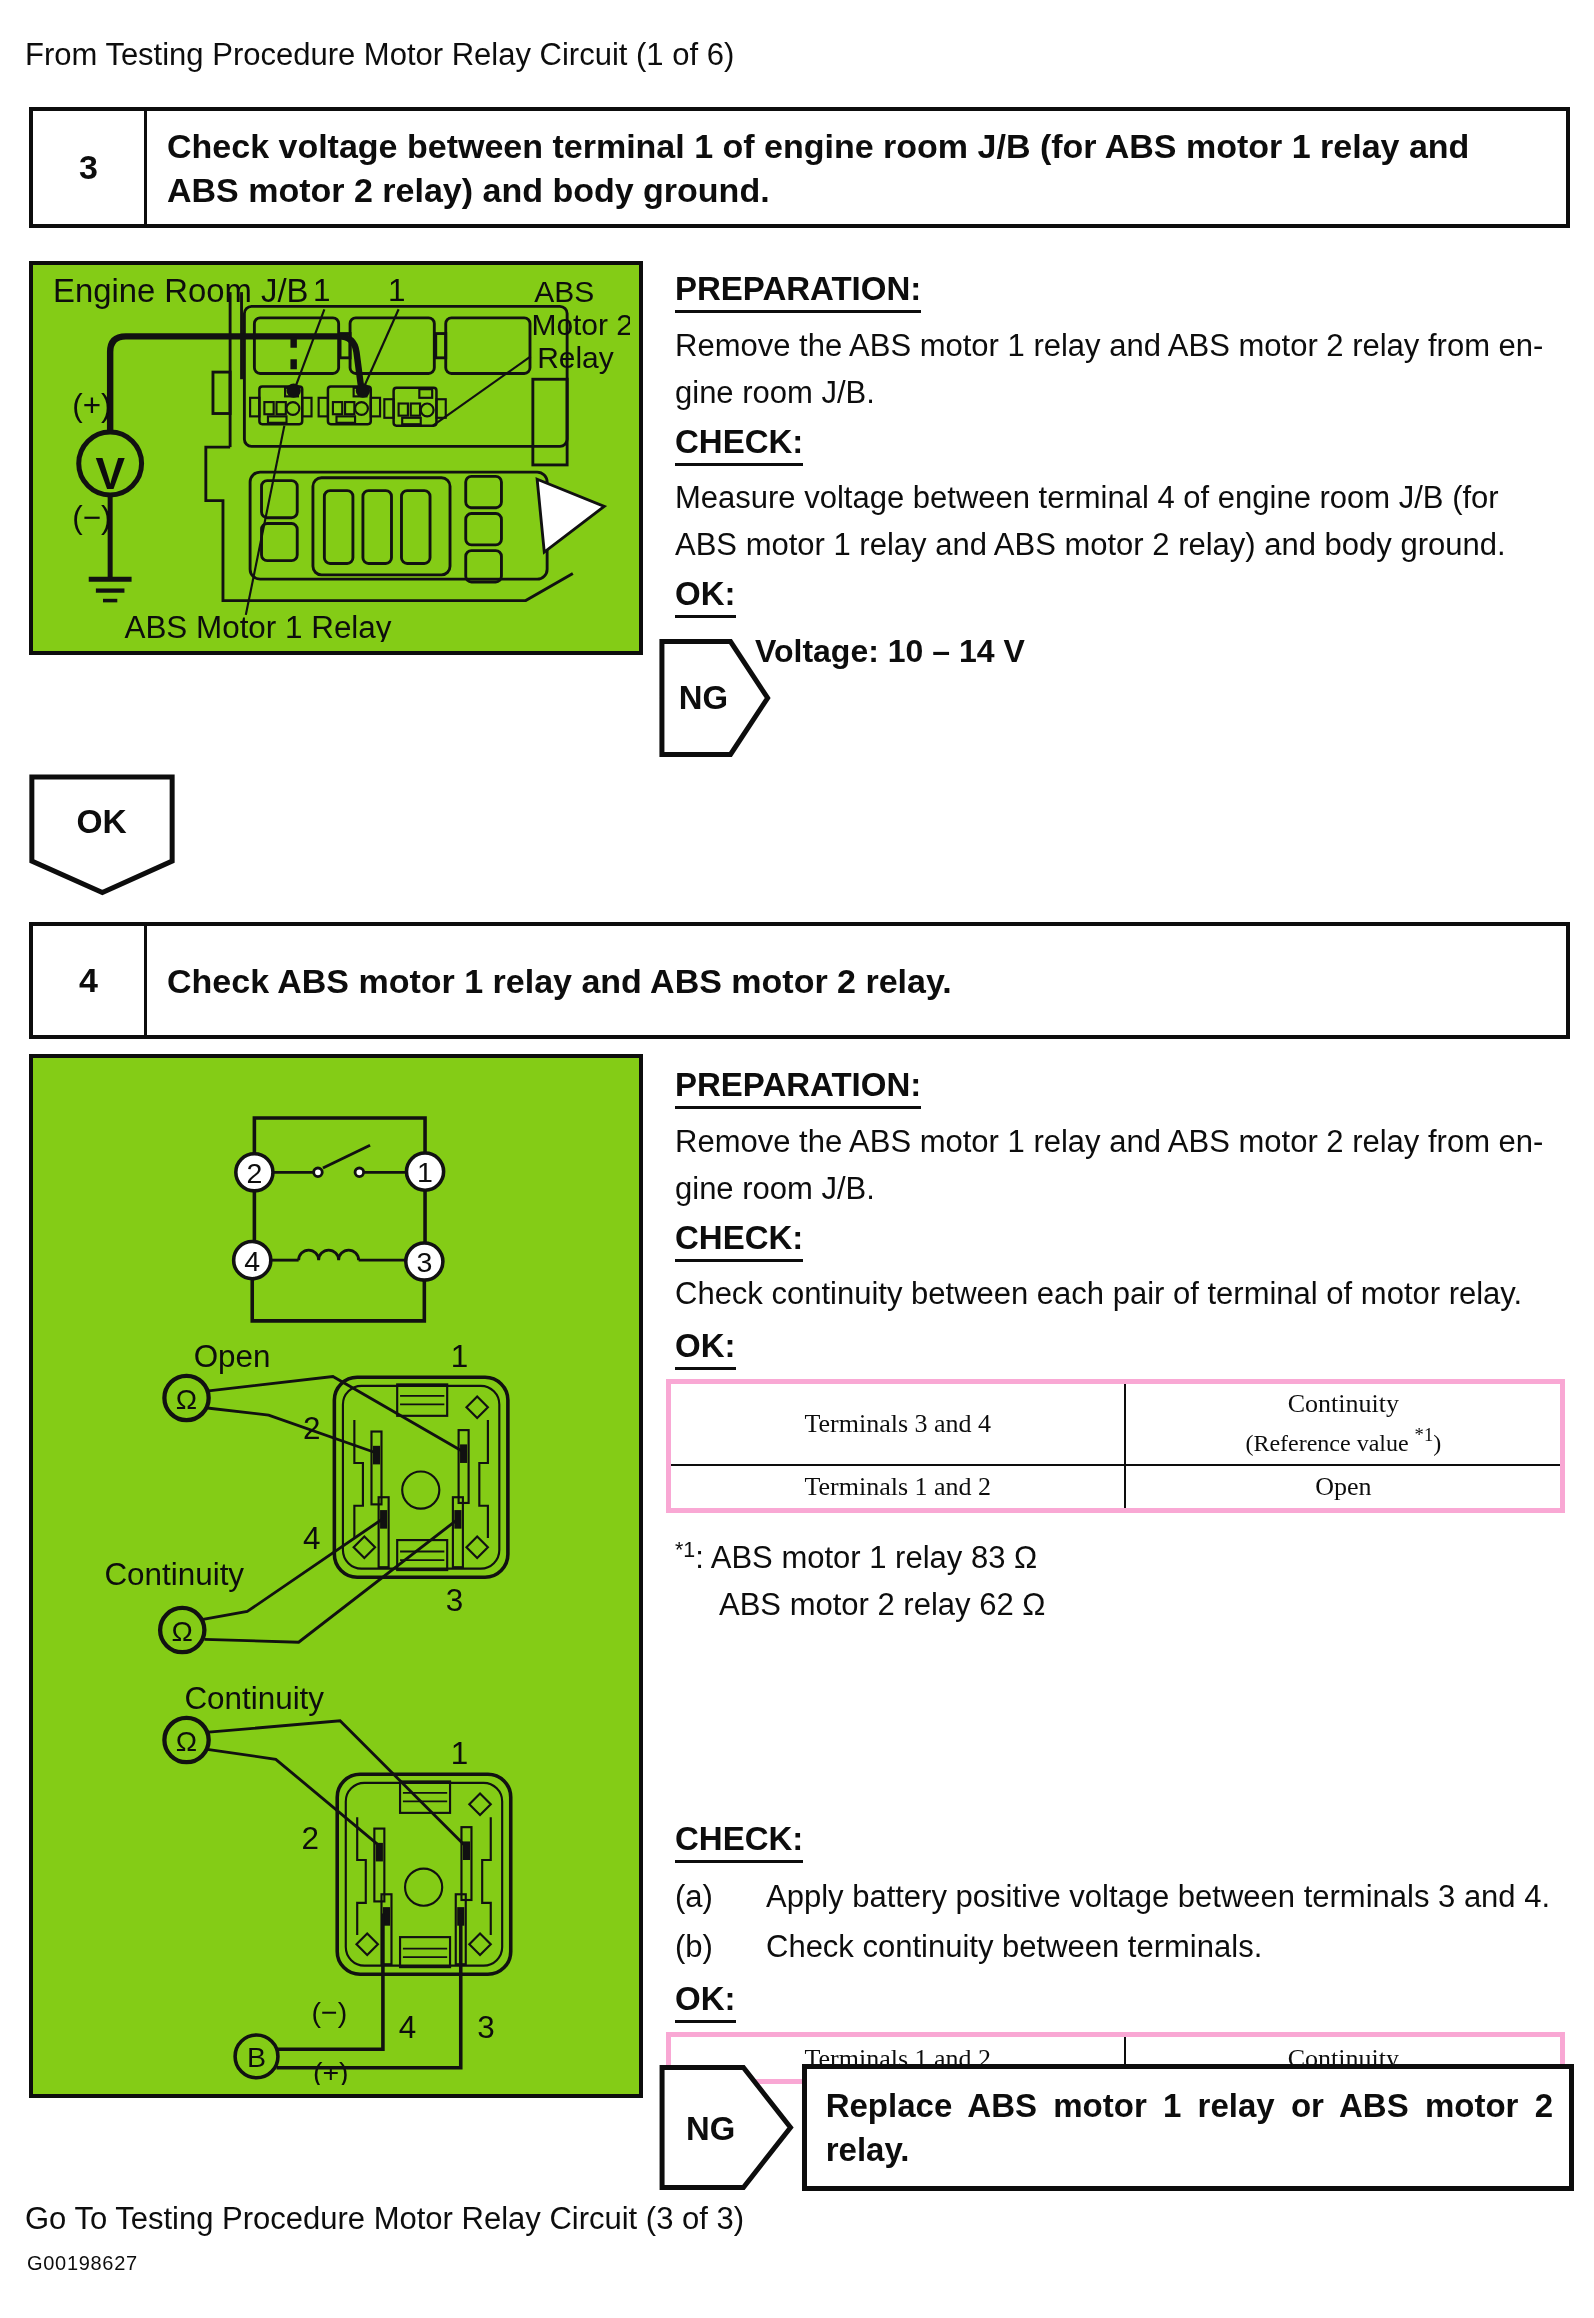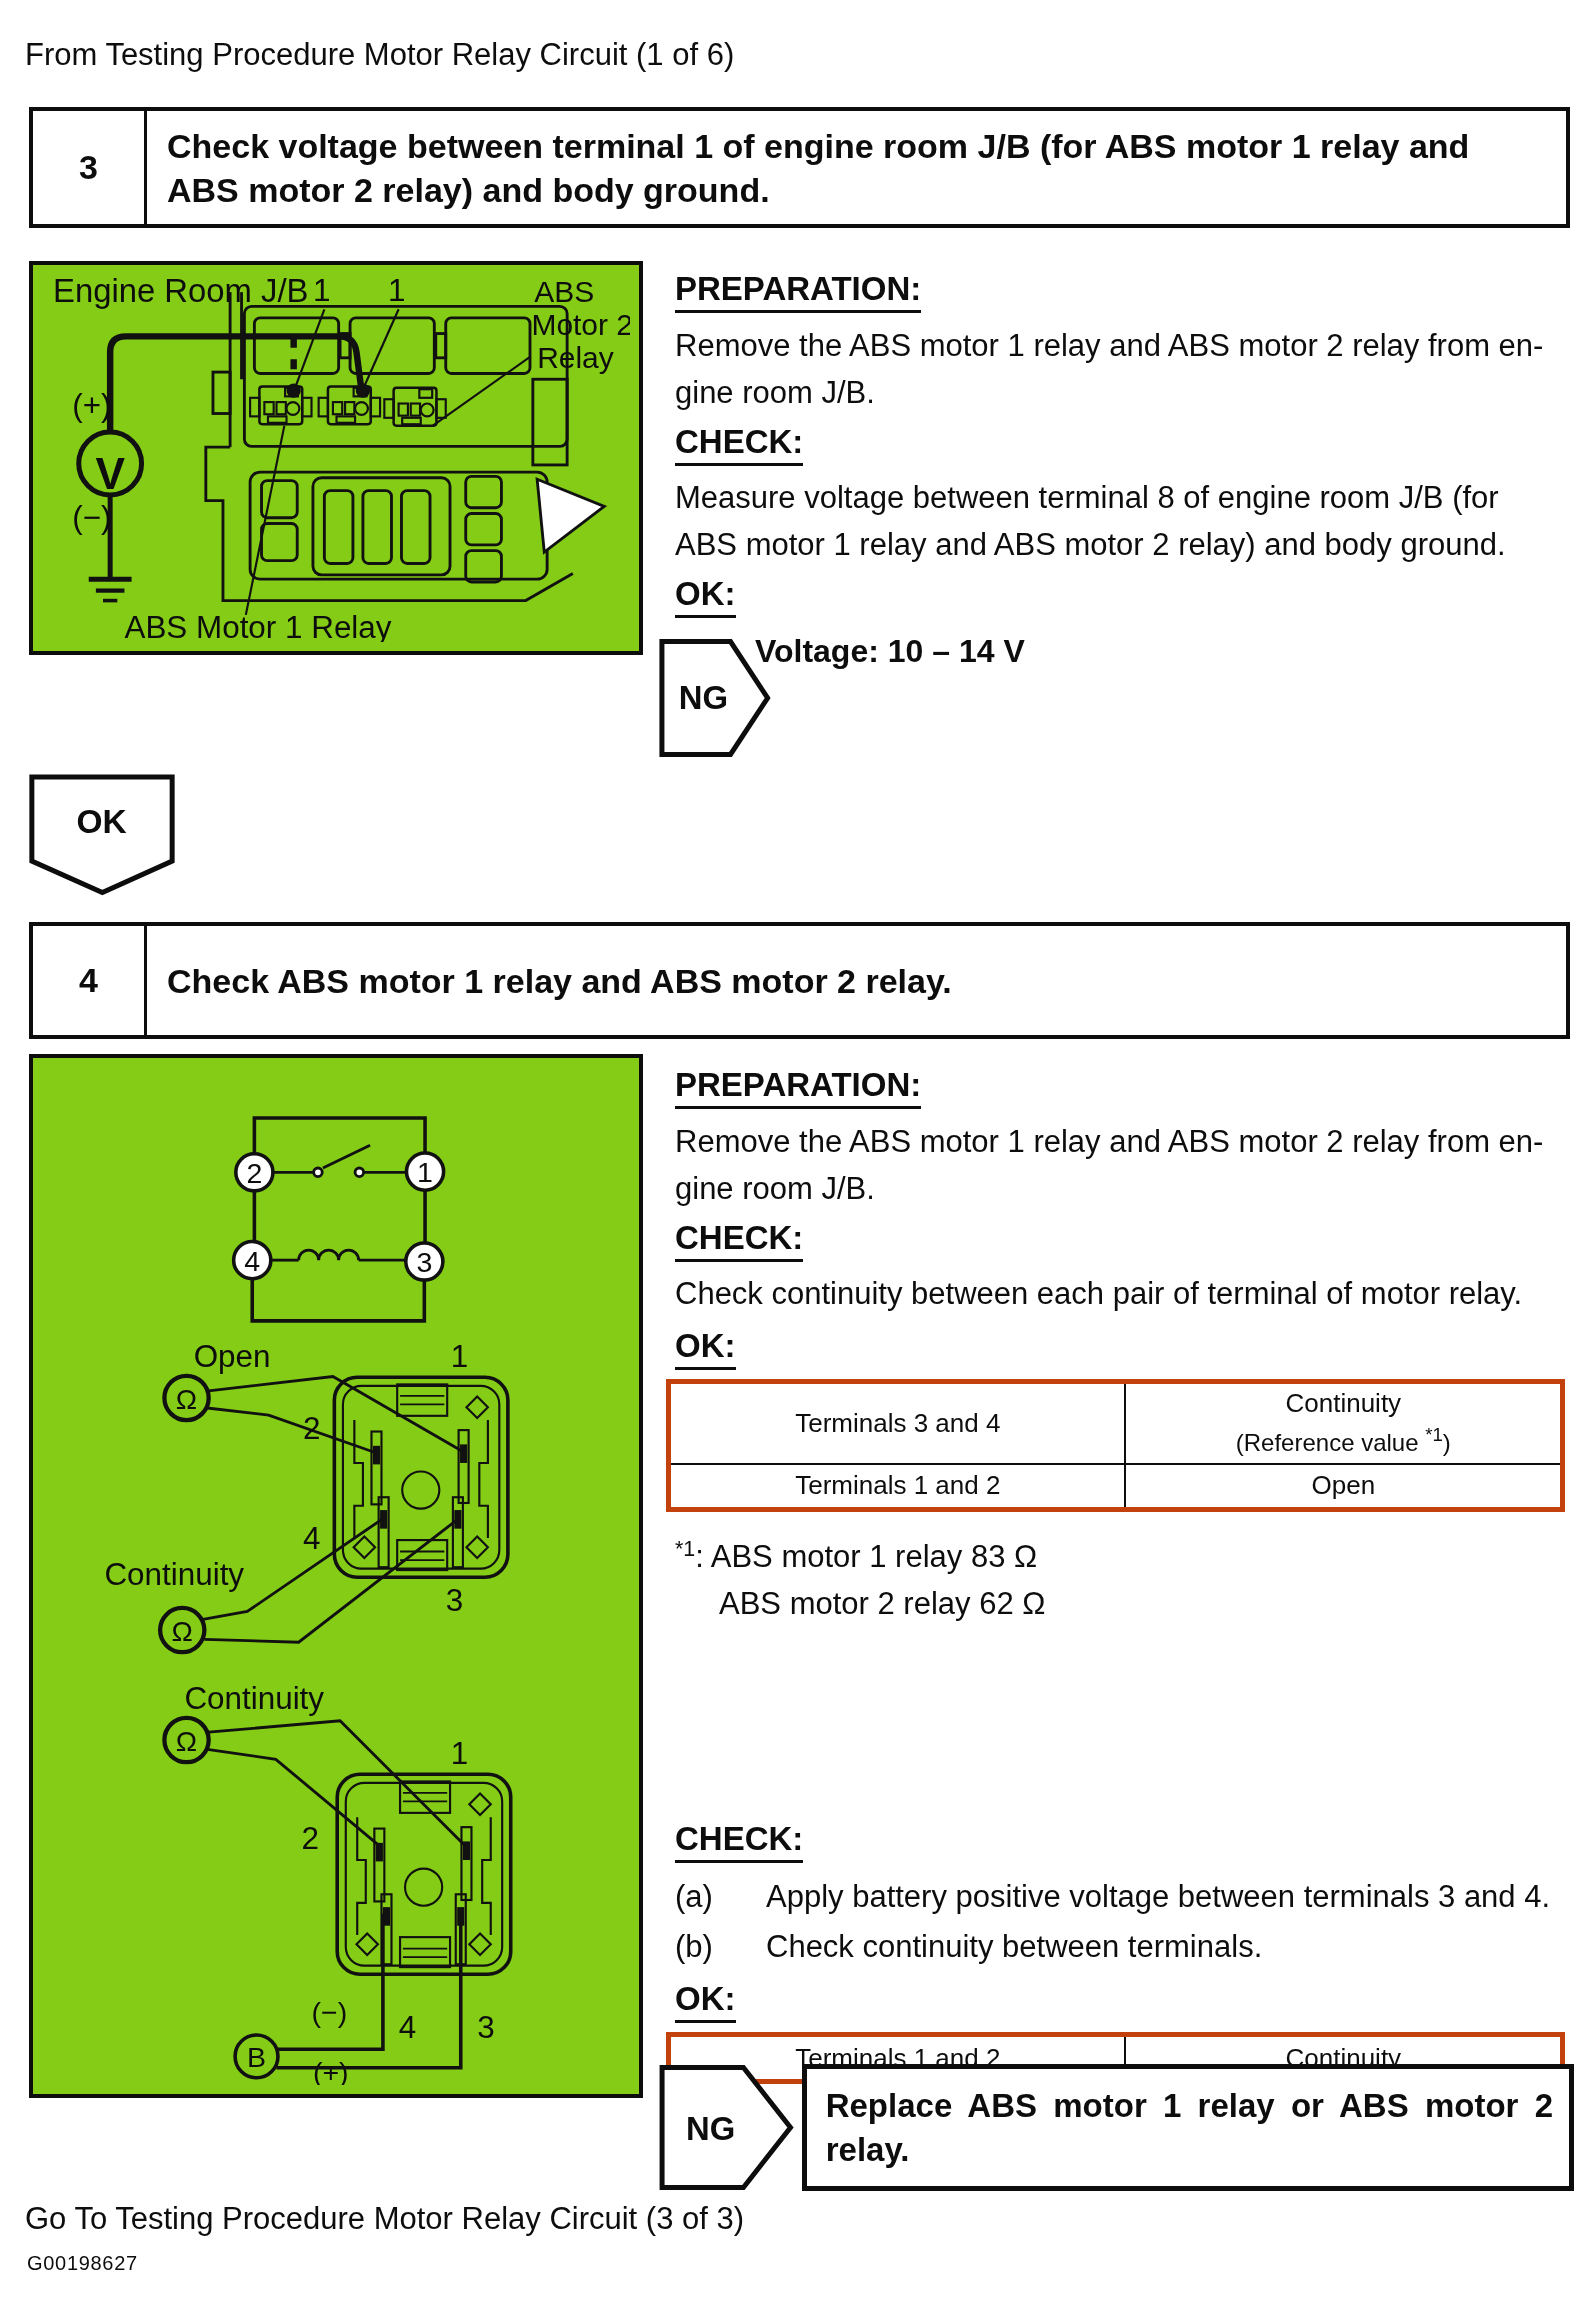"Measure voltage between terminal 8" div.bodyline { text: 8 -> 4 }
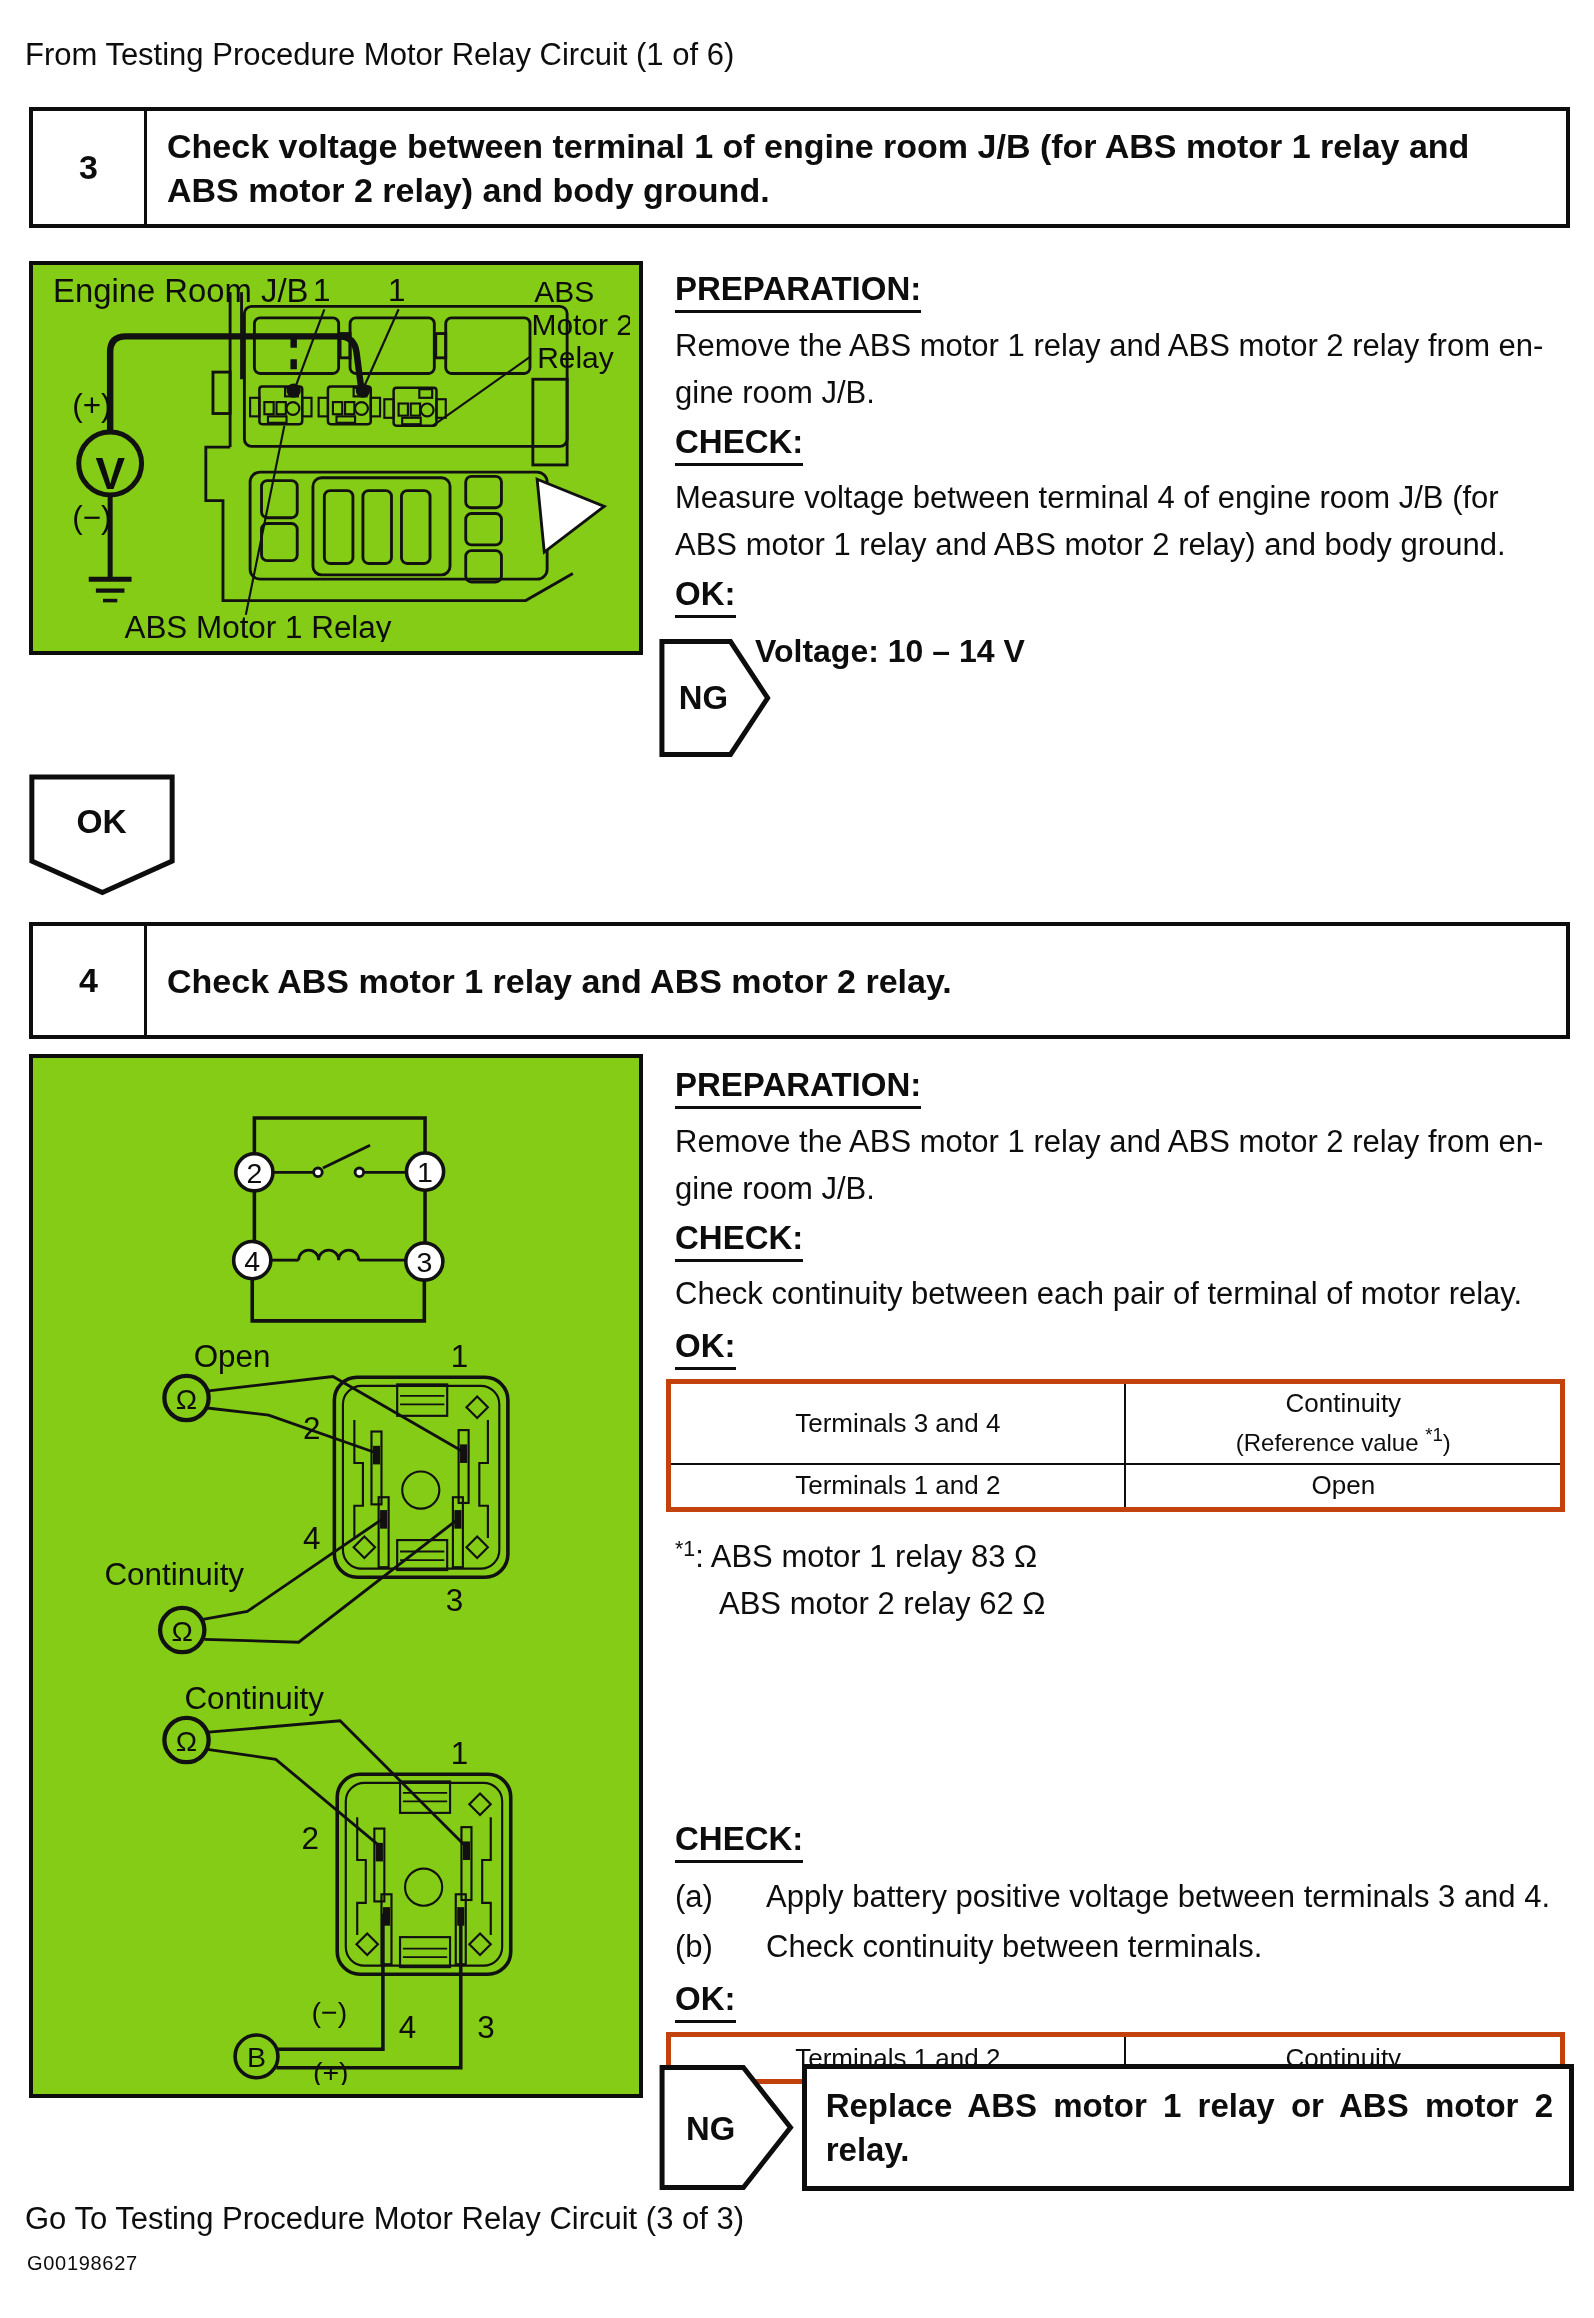"Terminals 3 and 4" table.spec { border: 5px solid #c2410c -> 5px solid #f9a8d4; font-family: none -> Liberation Serif, serif }
